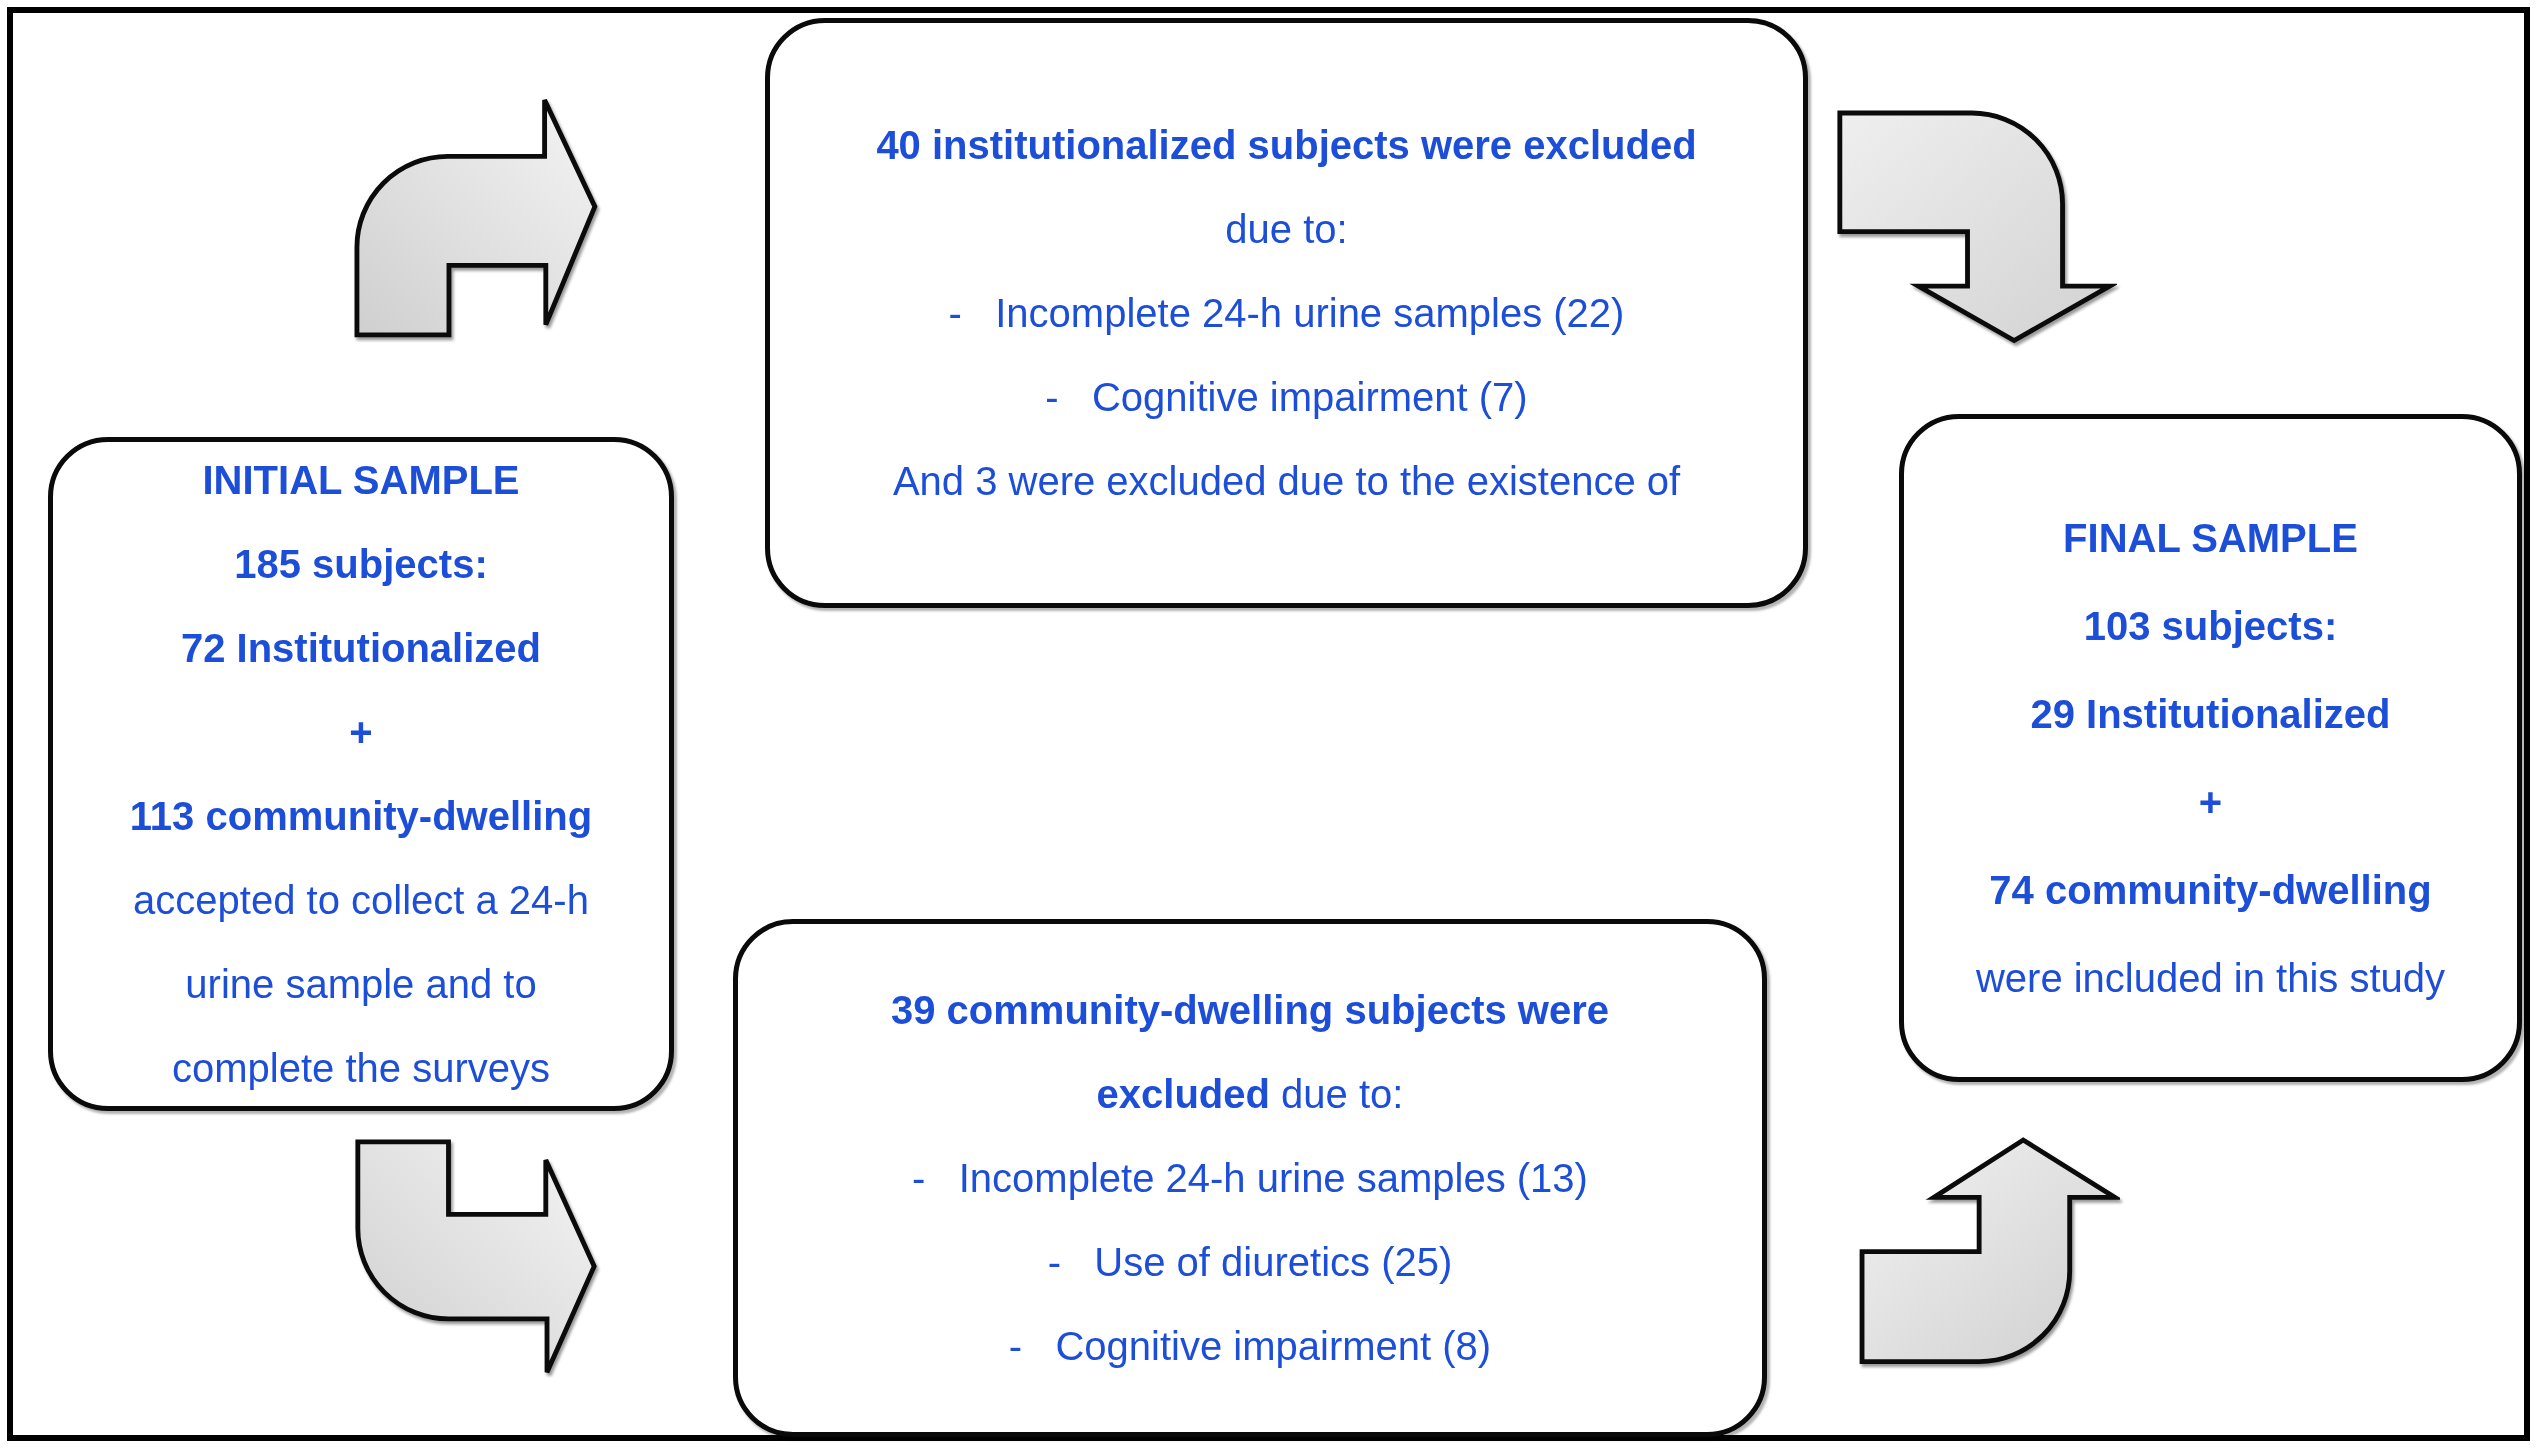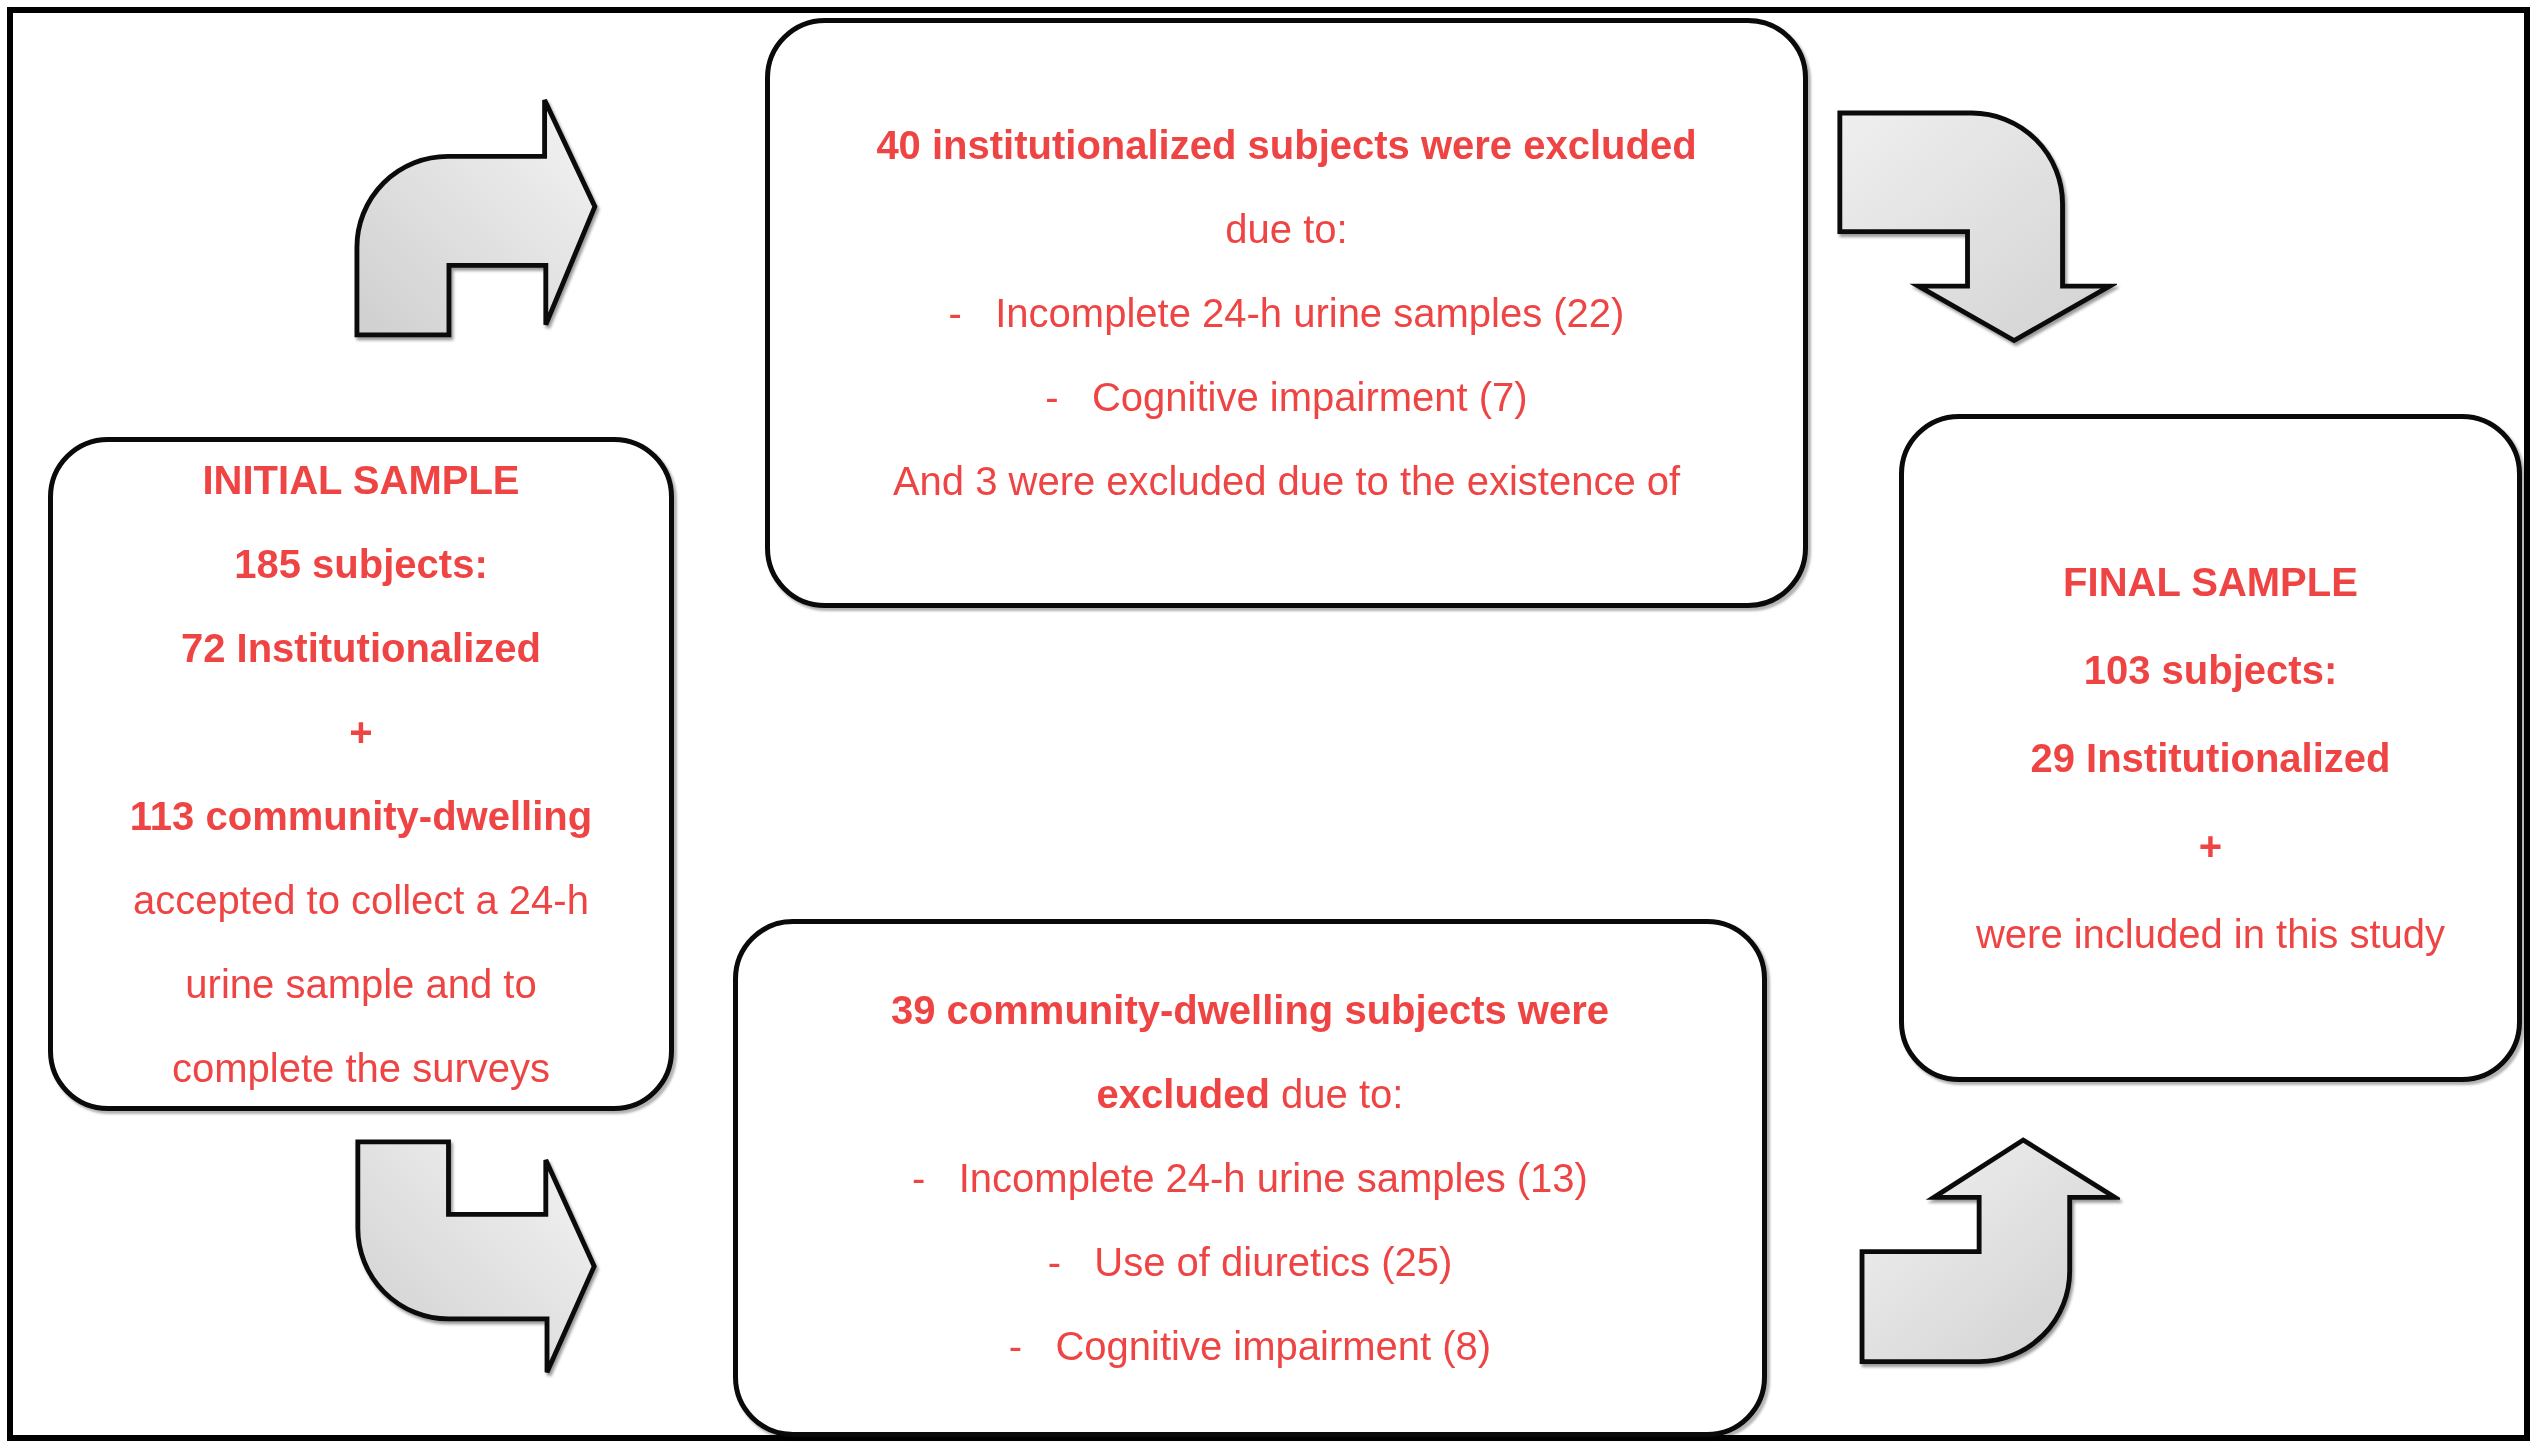"40 institutionalized subjects were" .line { color: #ef4444 -> #1d4ed8 }
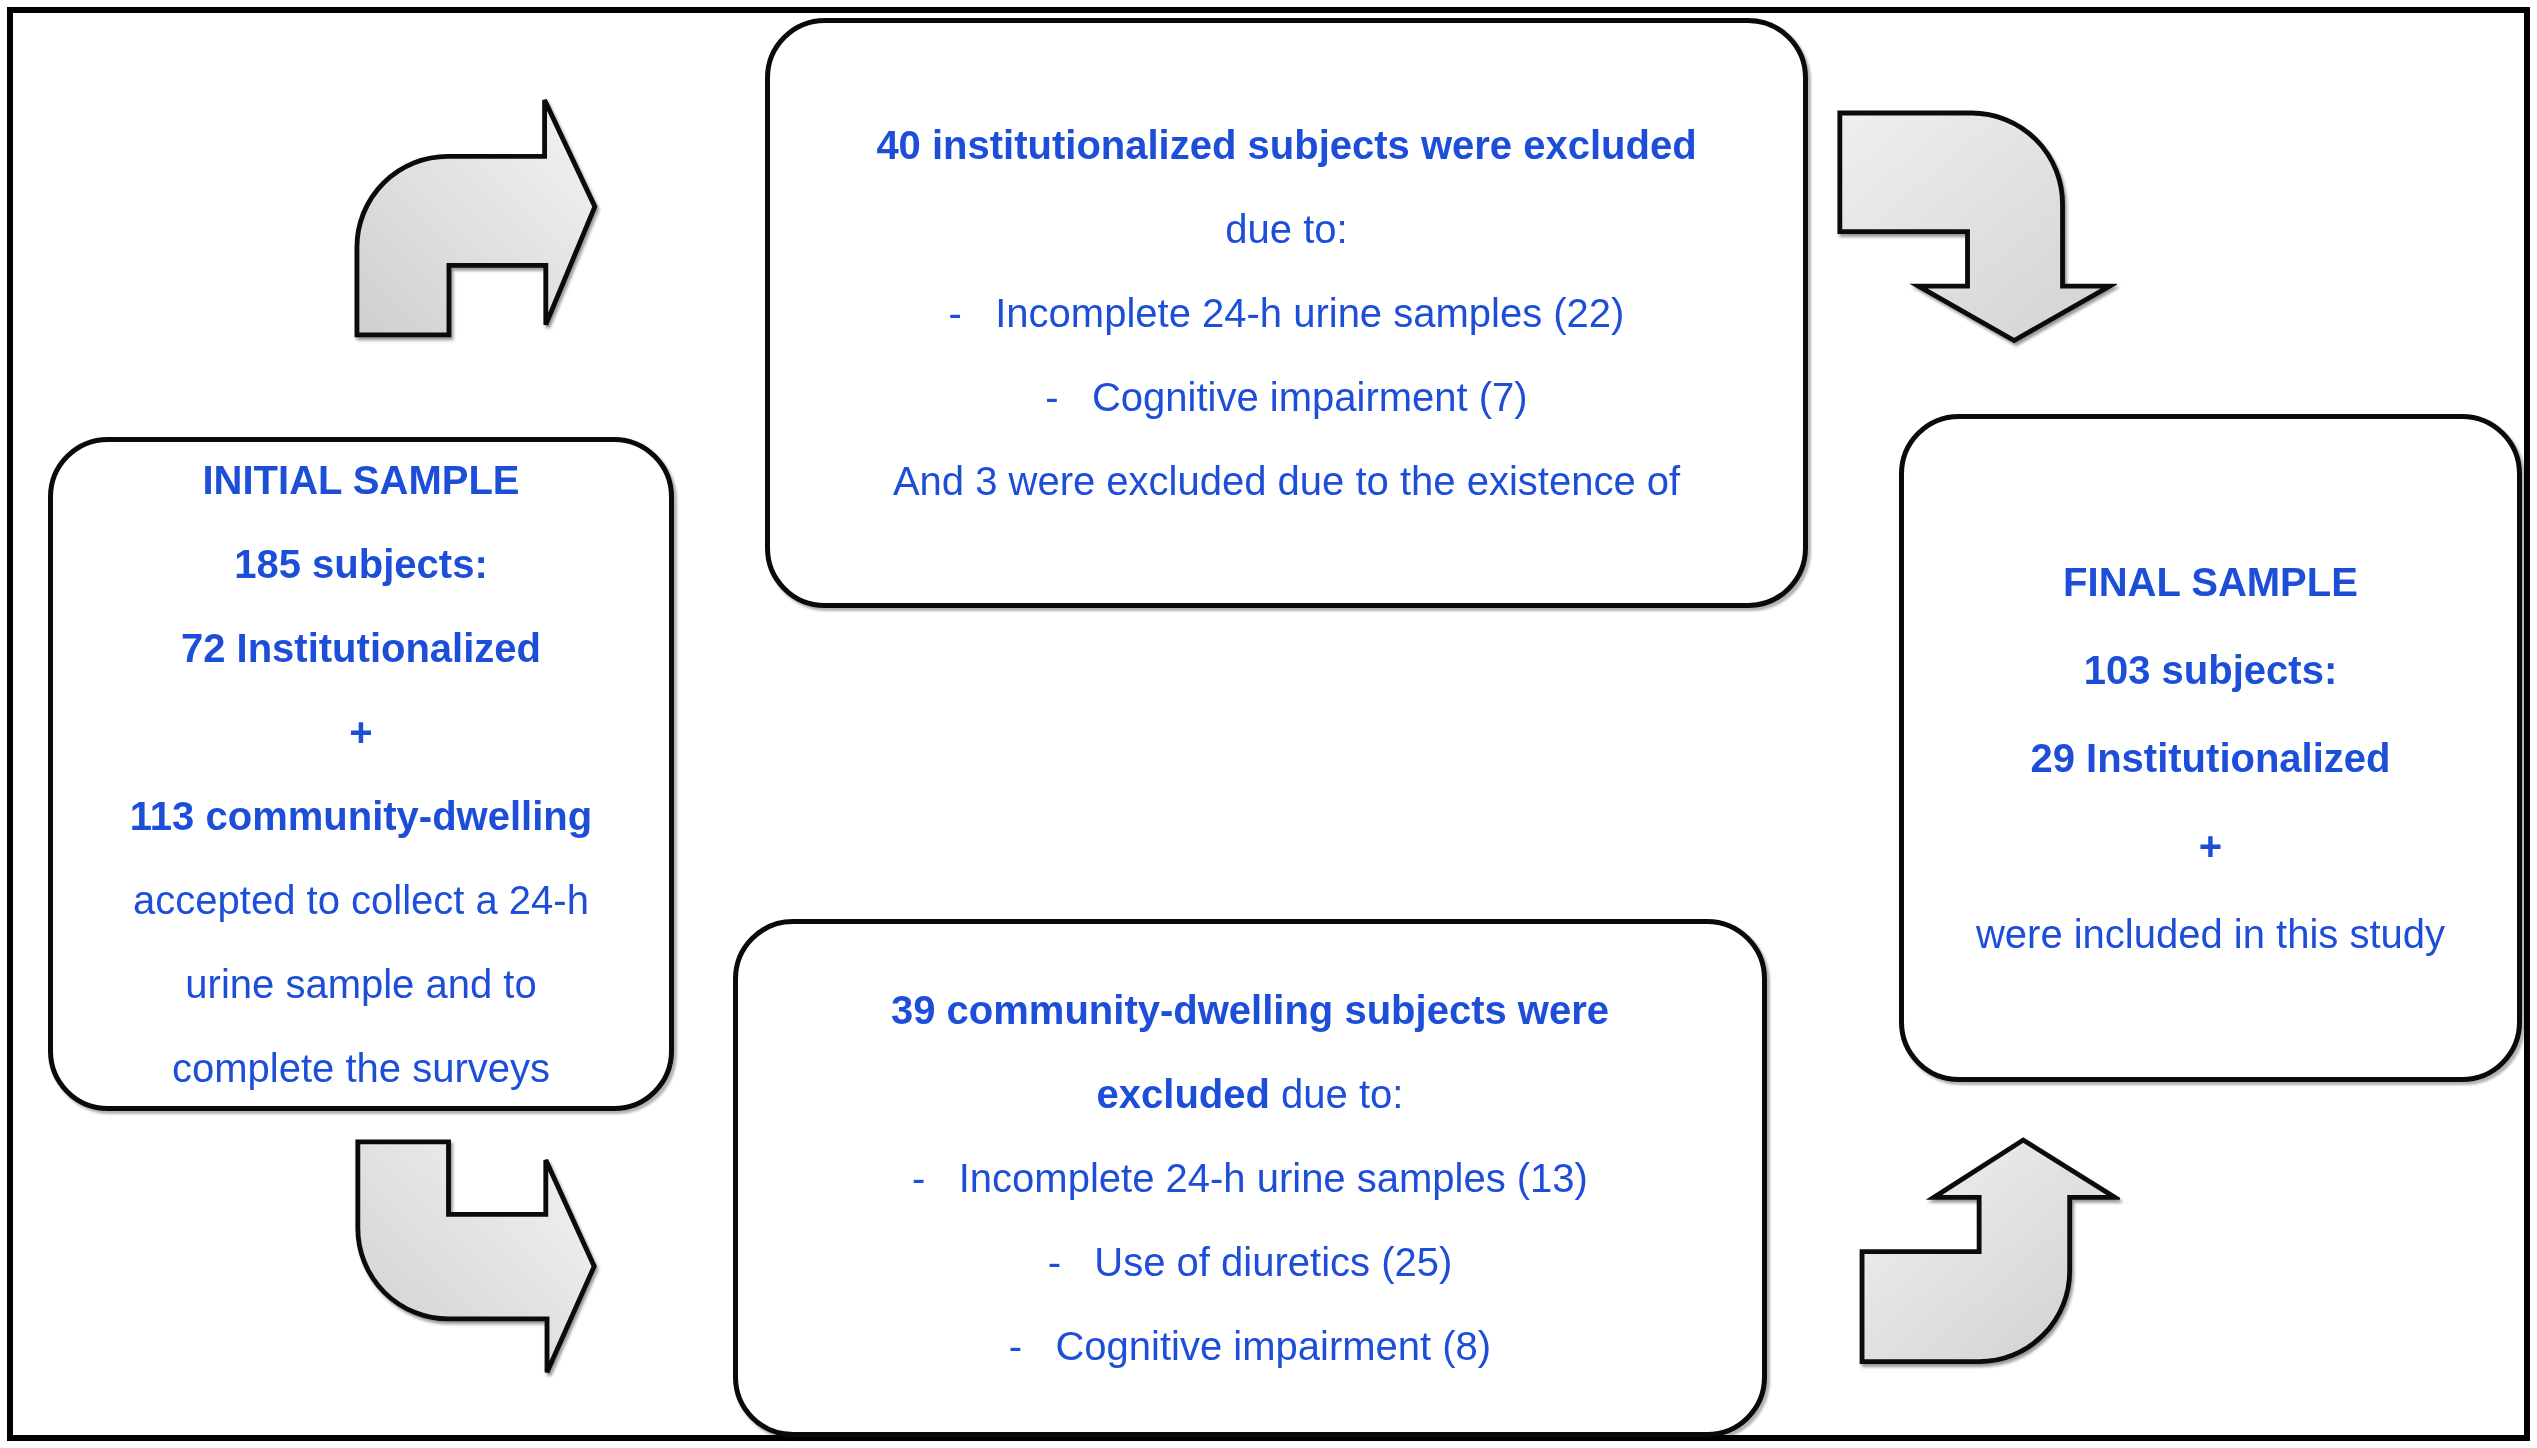"74 community-dwelling" div.line { html: none -> <div>74 community-dwelling</div> }
